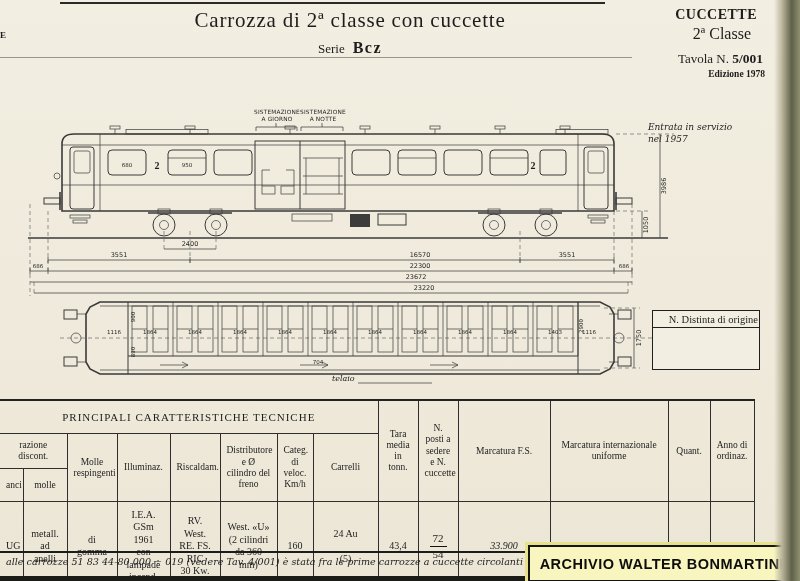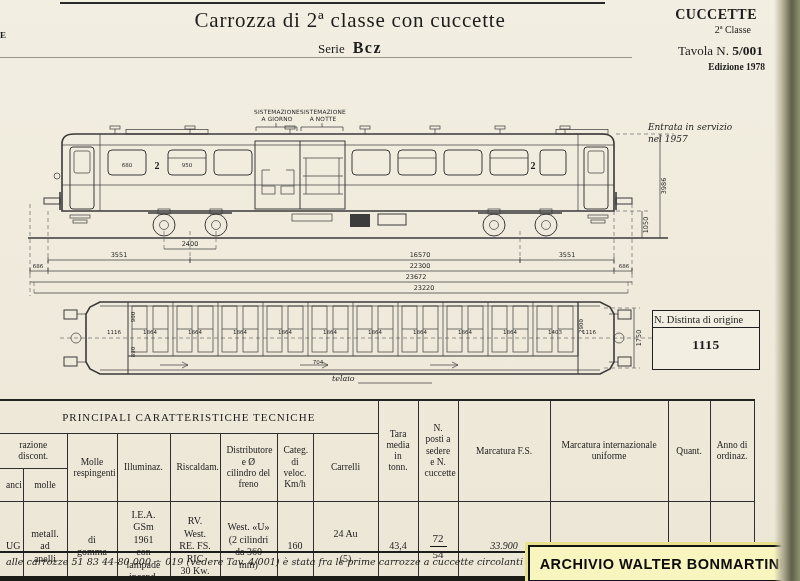"2ª Classe" .corner-l2 { font-size: 10px -> 16px }
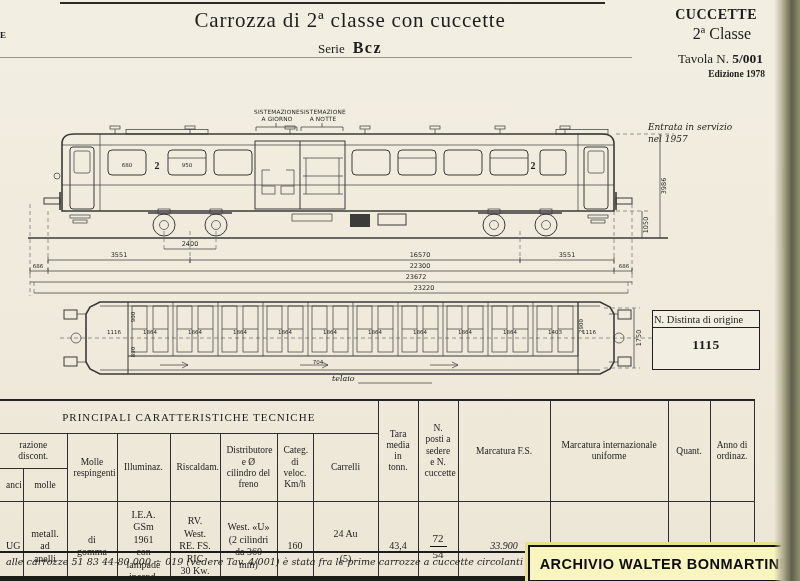"N. Distinta di origine" .origin-label { text-align: left -> right }
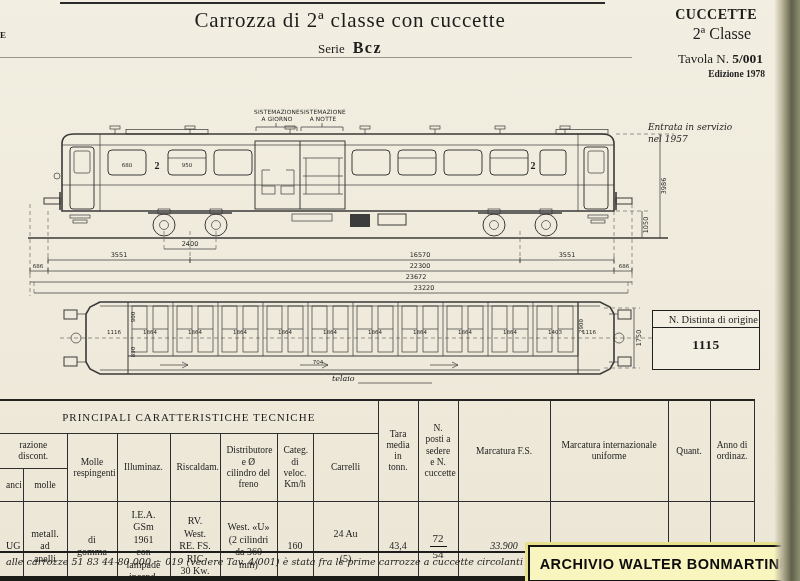"1115" div.origin-value { html: <div>1115</div> -> none }
